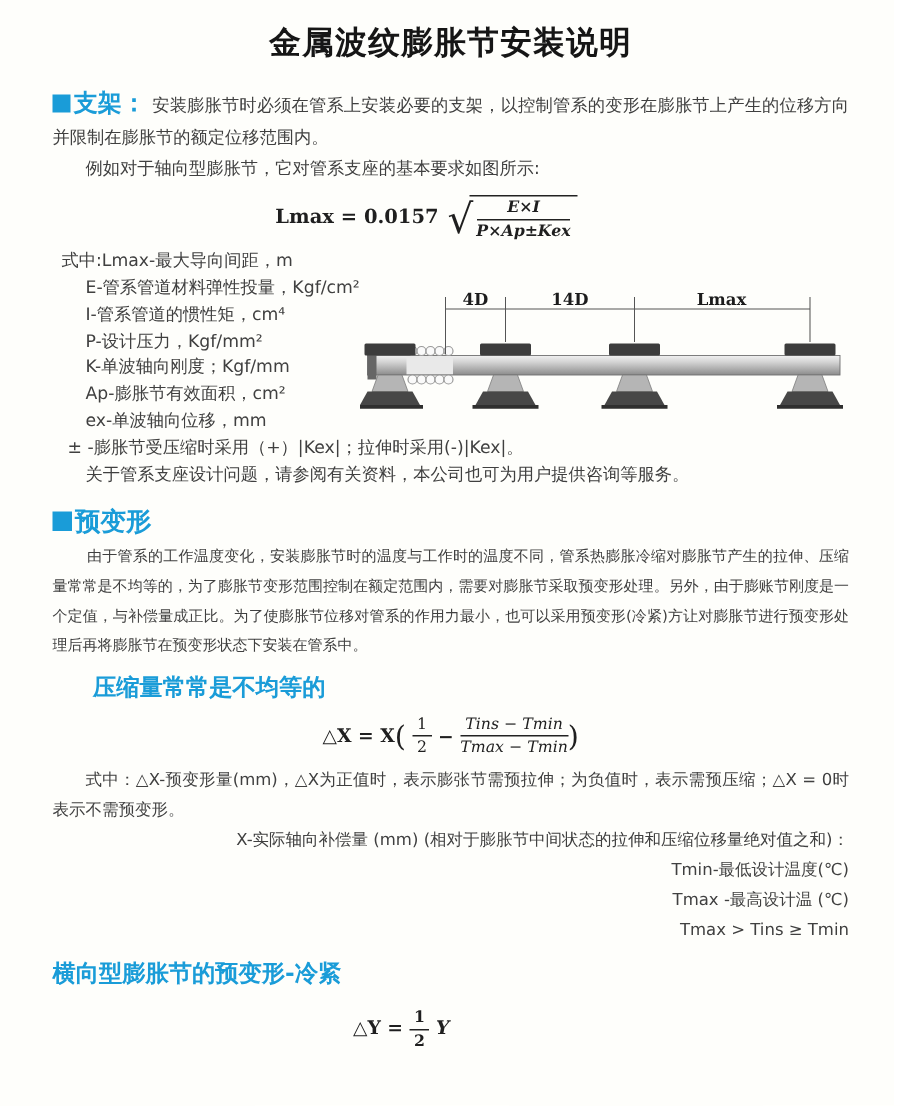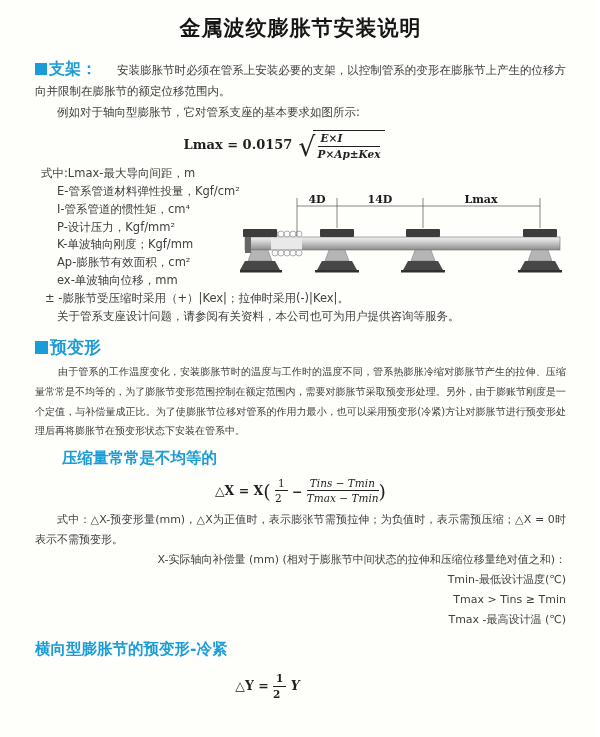"支架：" .sec-head-inline { margin-right: 20px -> 4px }
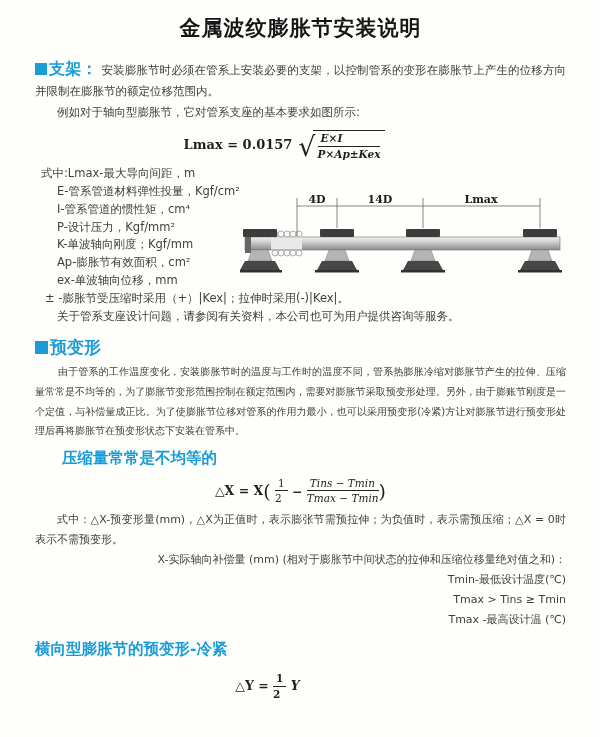"E×I" .frac { text-align: left -> center }
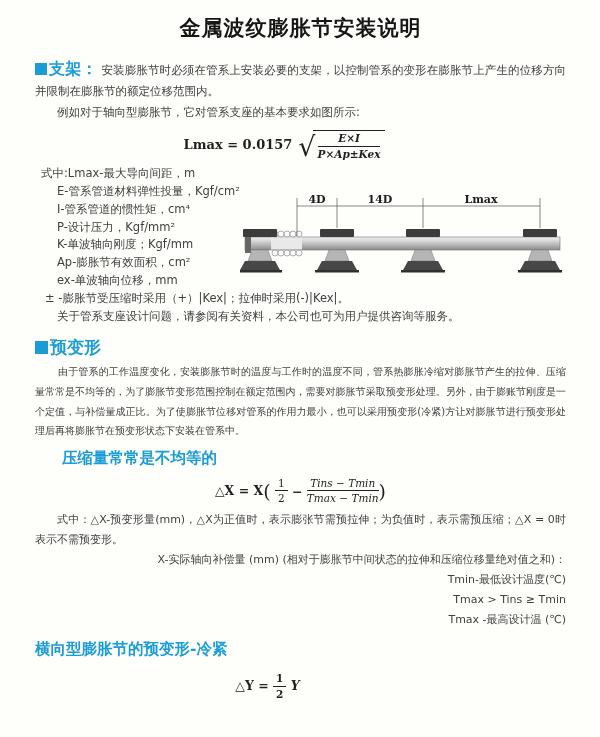"Tmax > Tins ≥ Tmin" div.note { order: before "Tmax -最高设计温 (℃)" -> after "Tmax -最高设计温 (℃)" }
